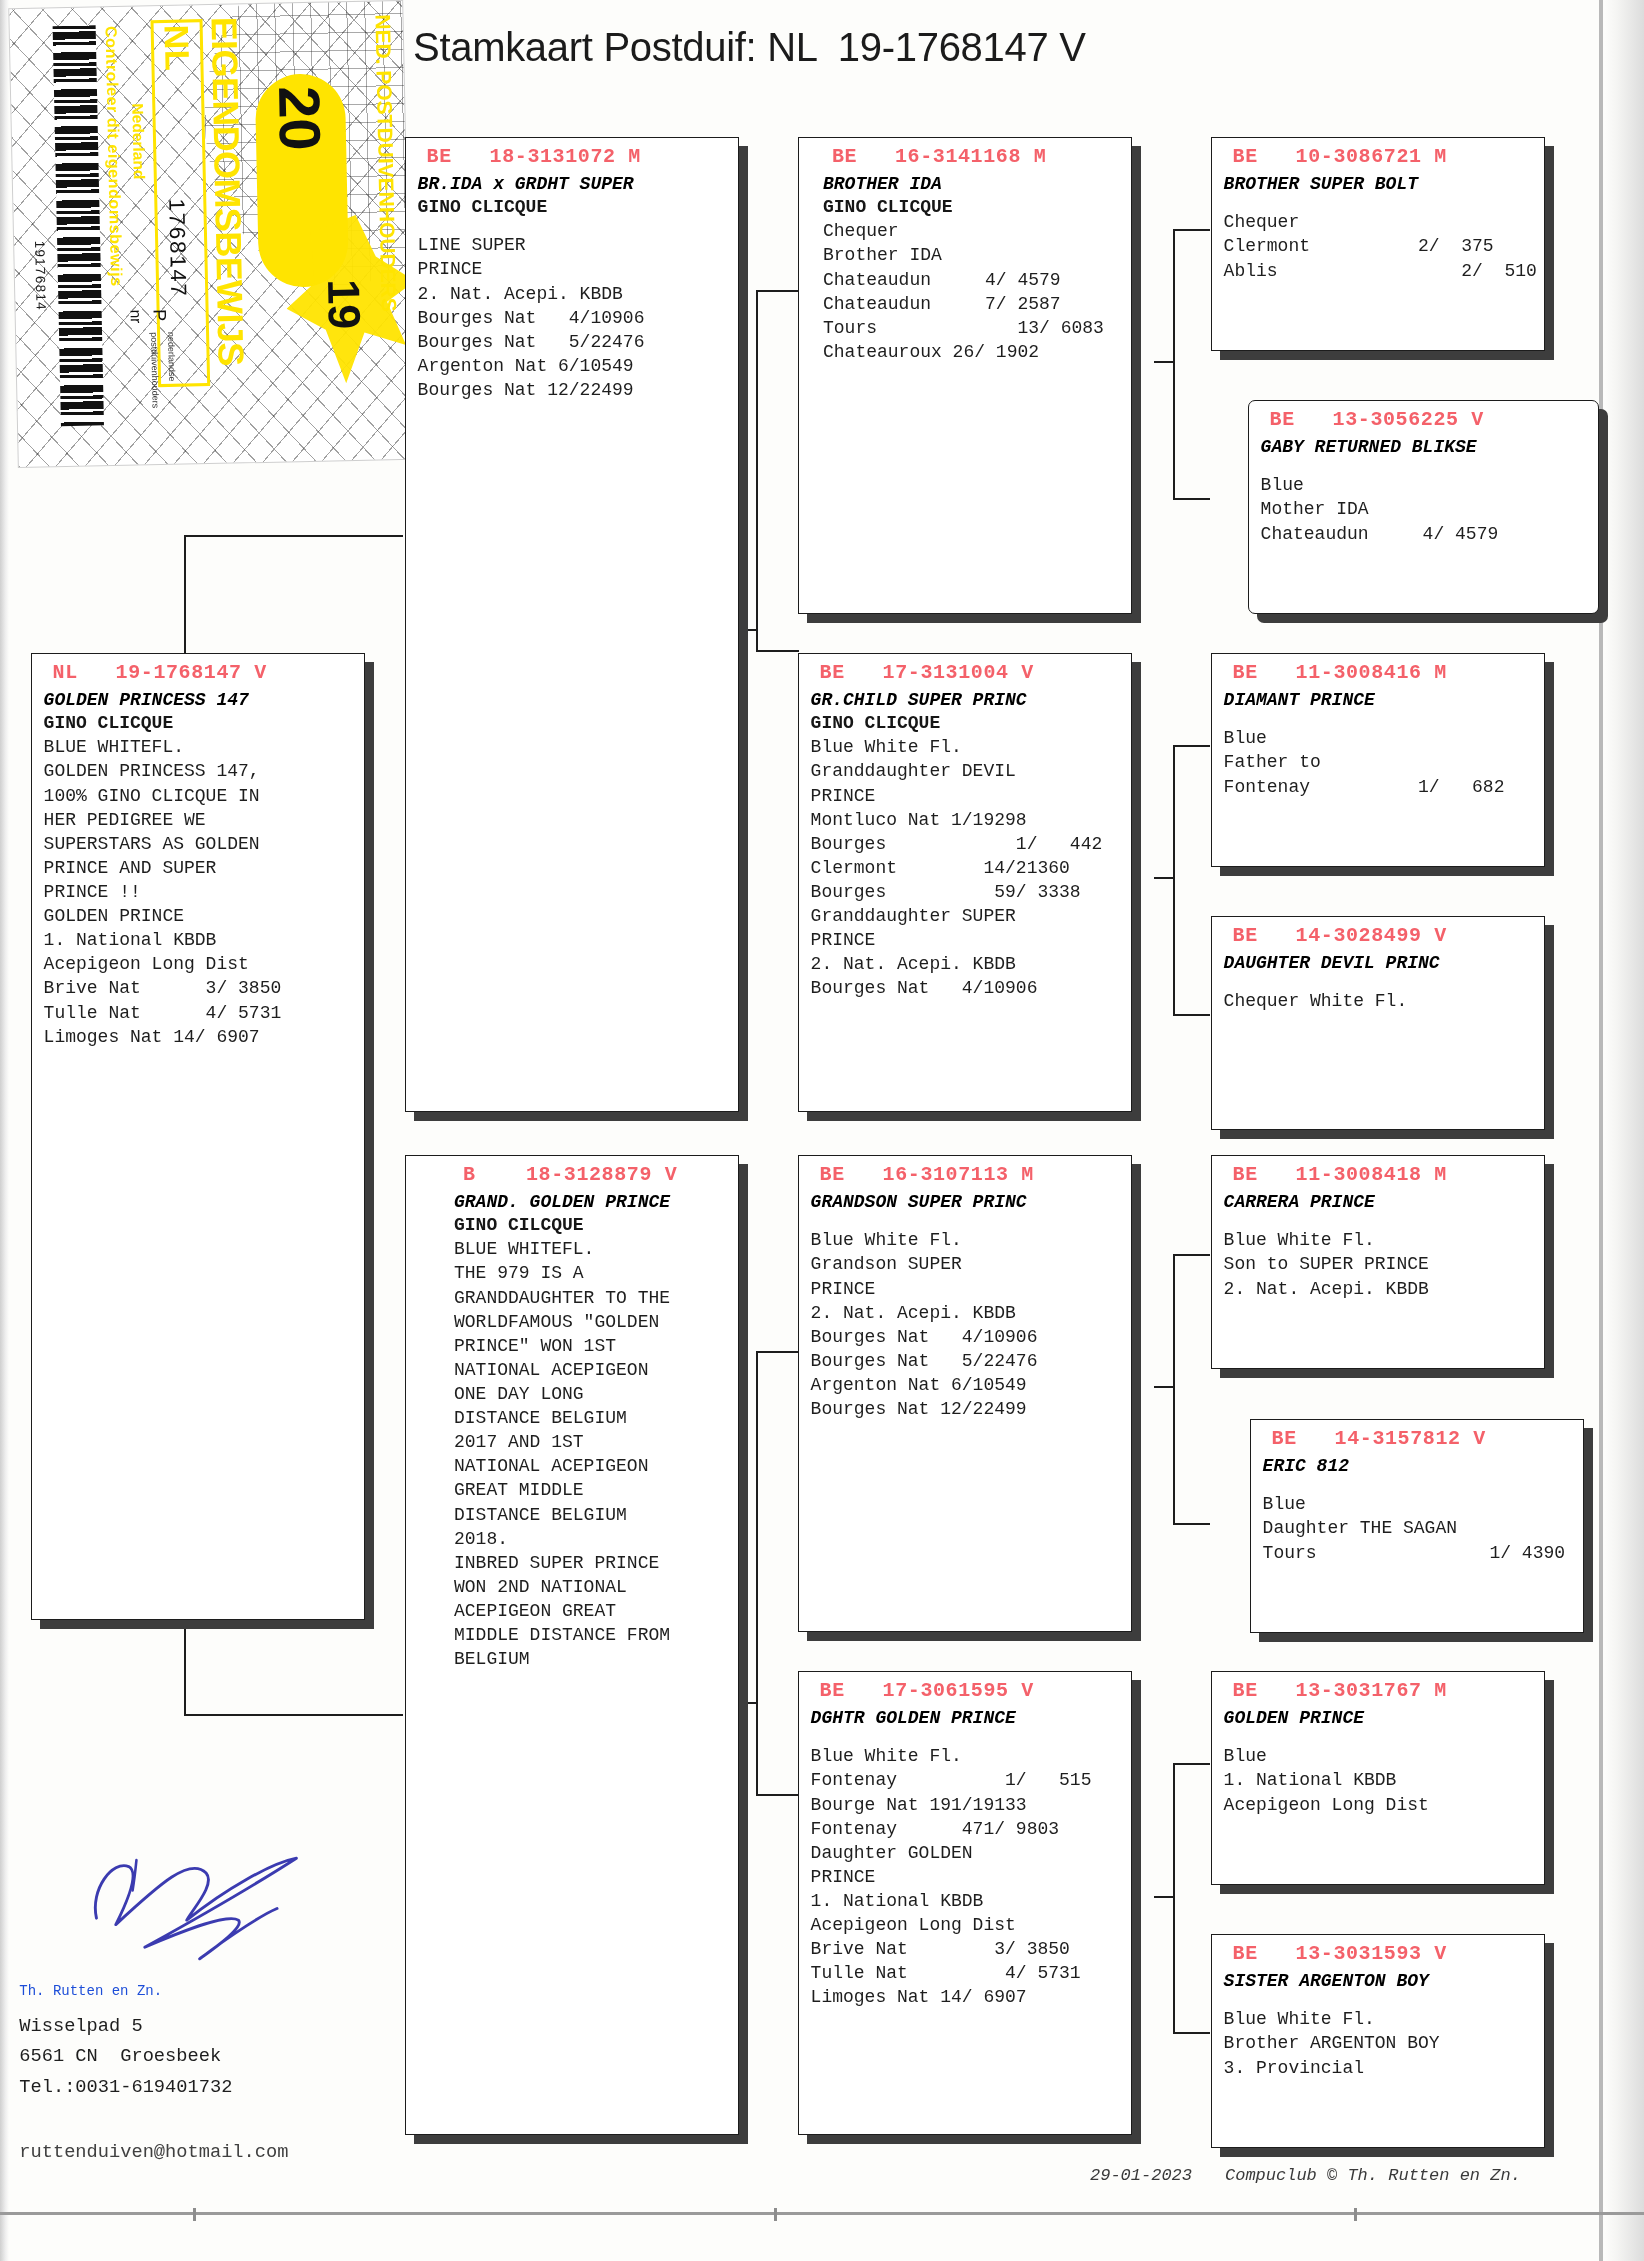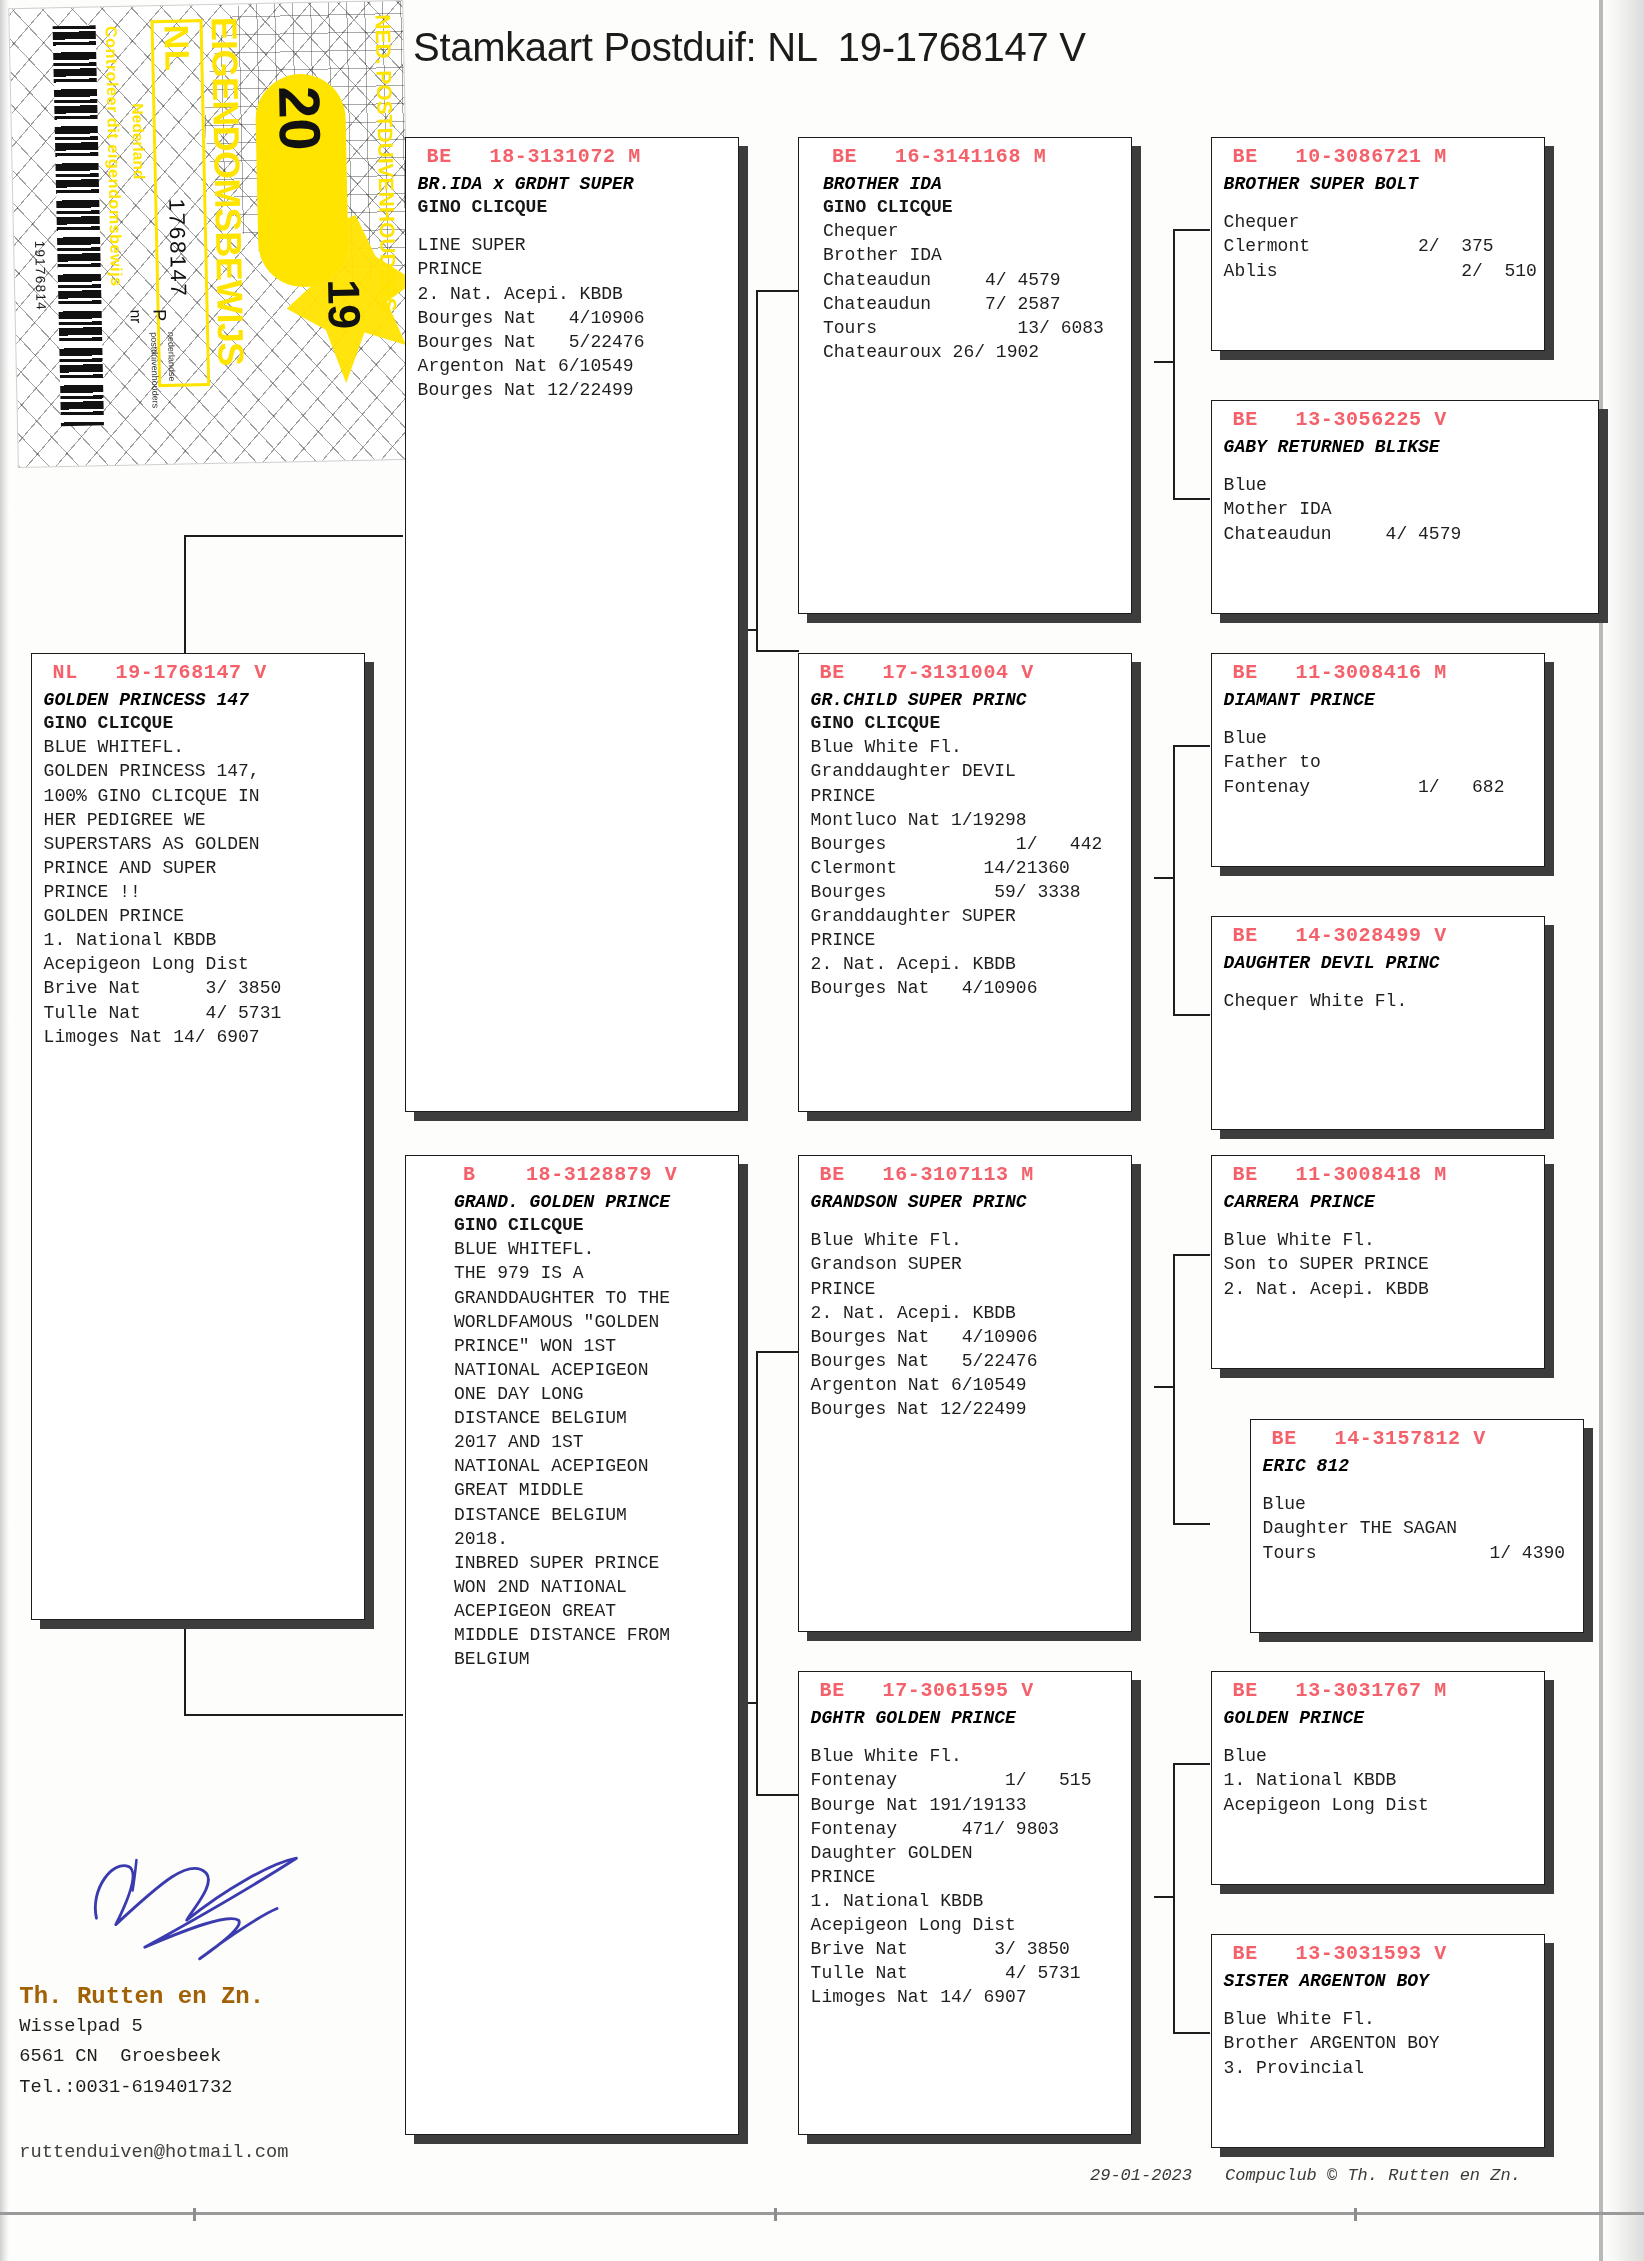"BE 13-3056225 V" div.card { border-radius: none -> 7px; left: 1211px -> 1248px; width: 388px -> 351px }
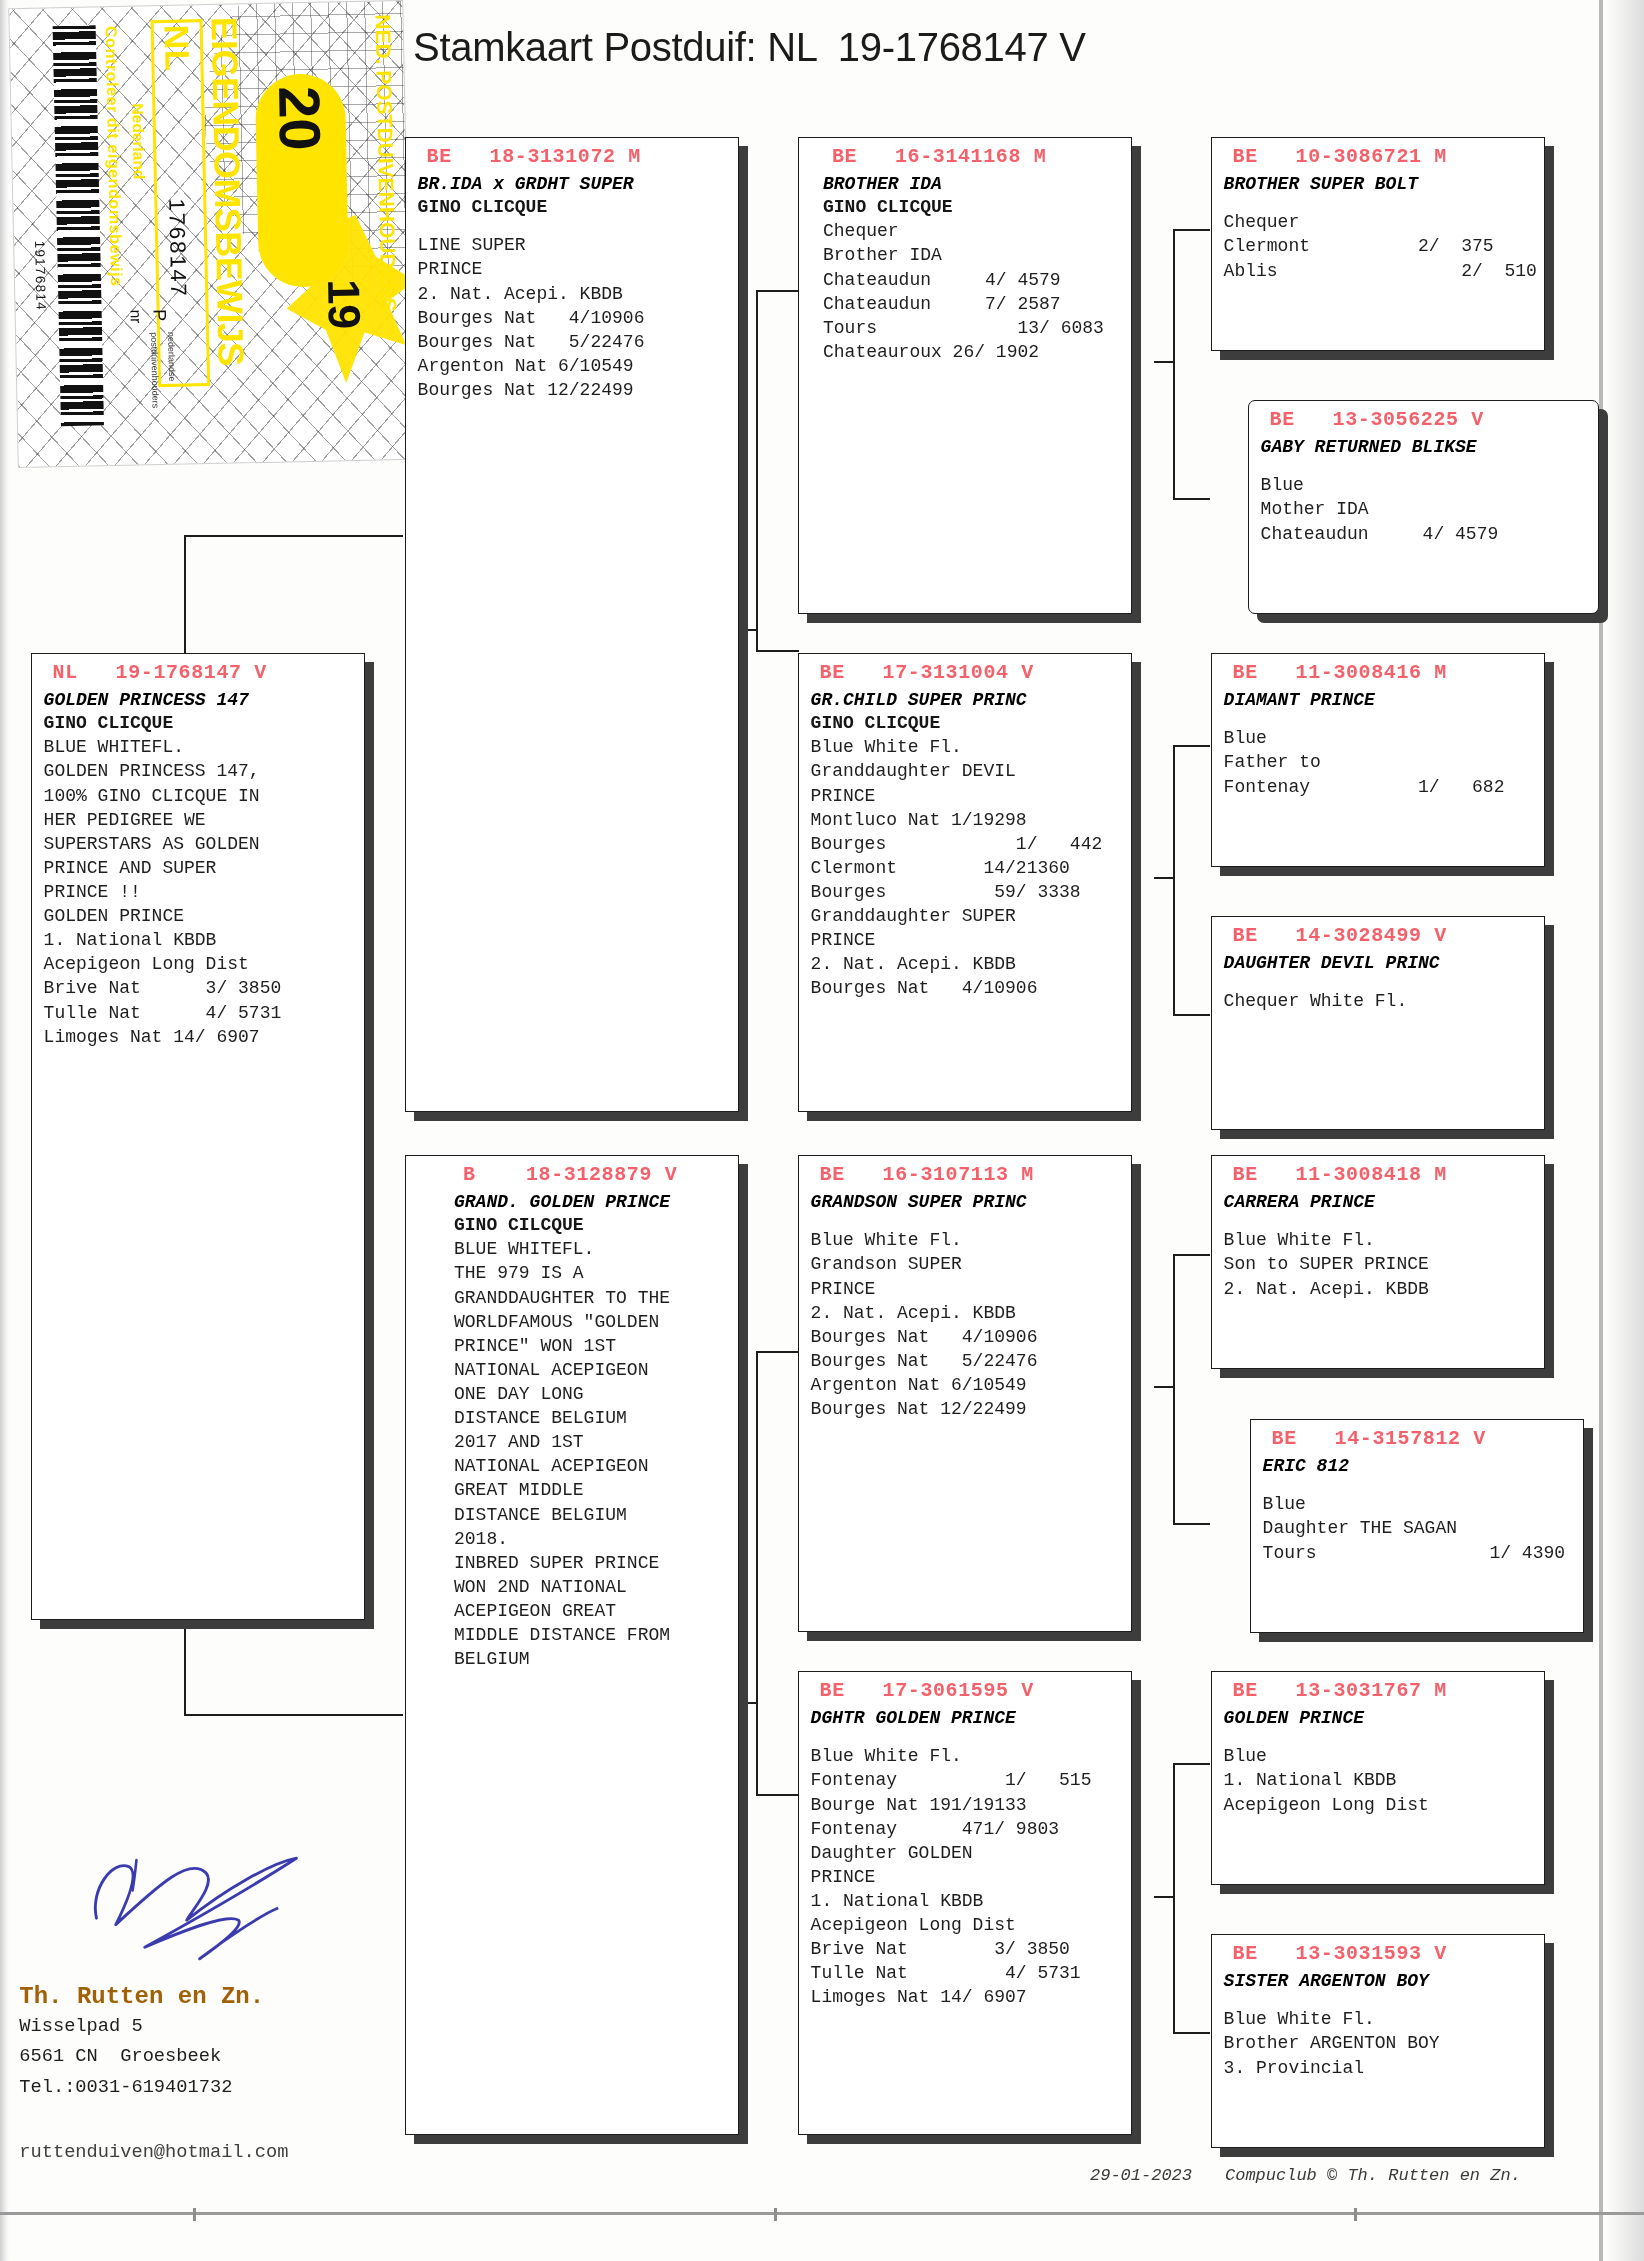"Th. Rutten en Zn." .breeder-name { color: #a16207 -> #1d4ed8; font-size: 24px -> 14px; font-weight: 700 -> 400 }
